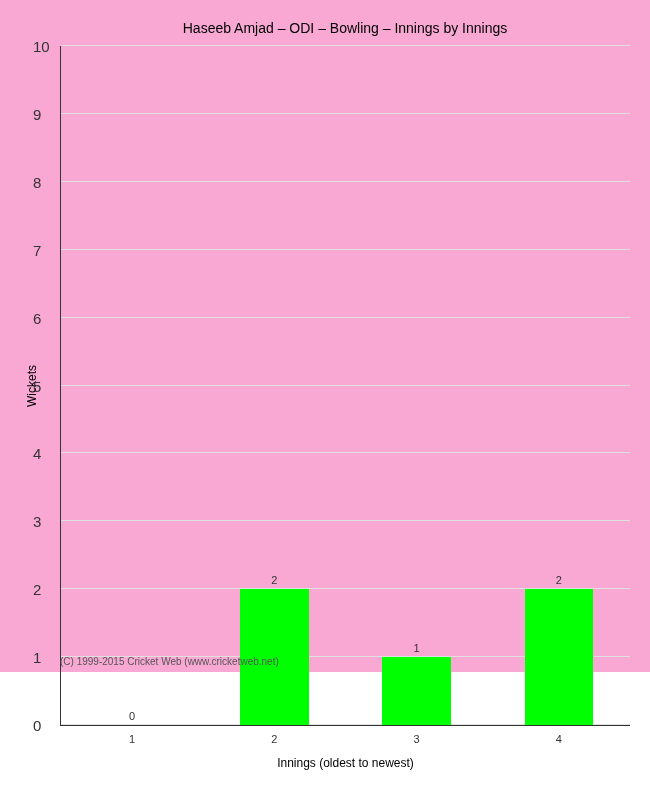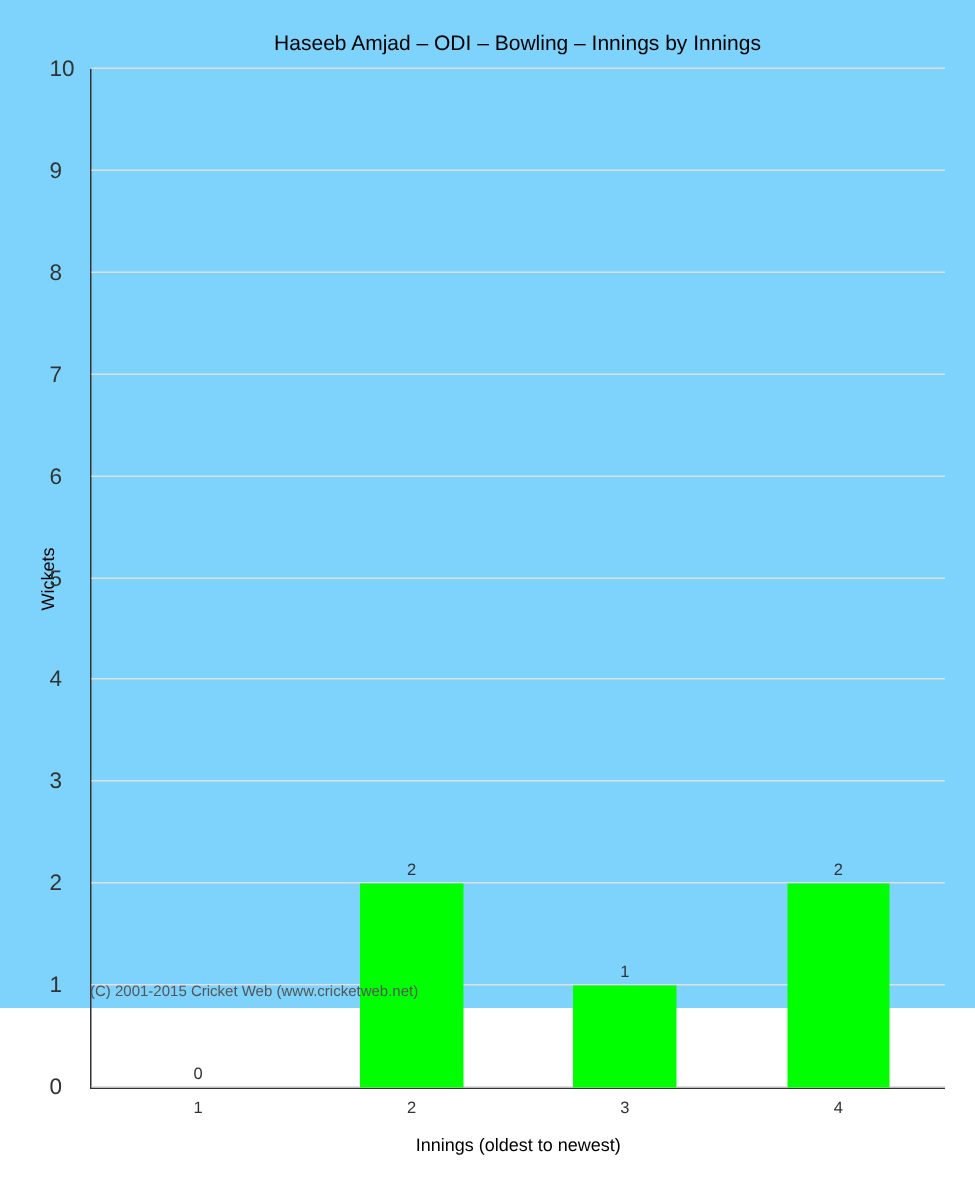"Haseeb Amjad – ODI –" .chart-container { background: #7dd3fc -> #f9a8d4 }
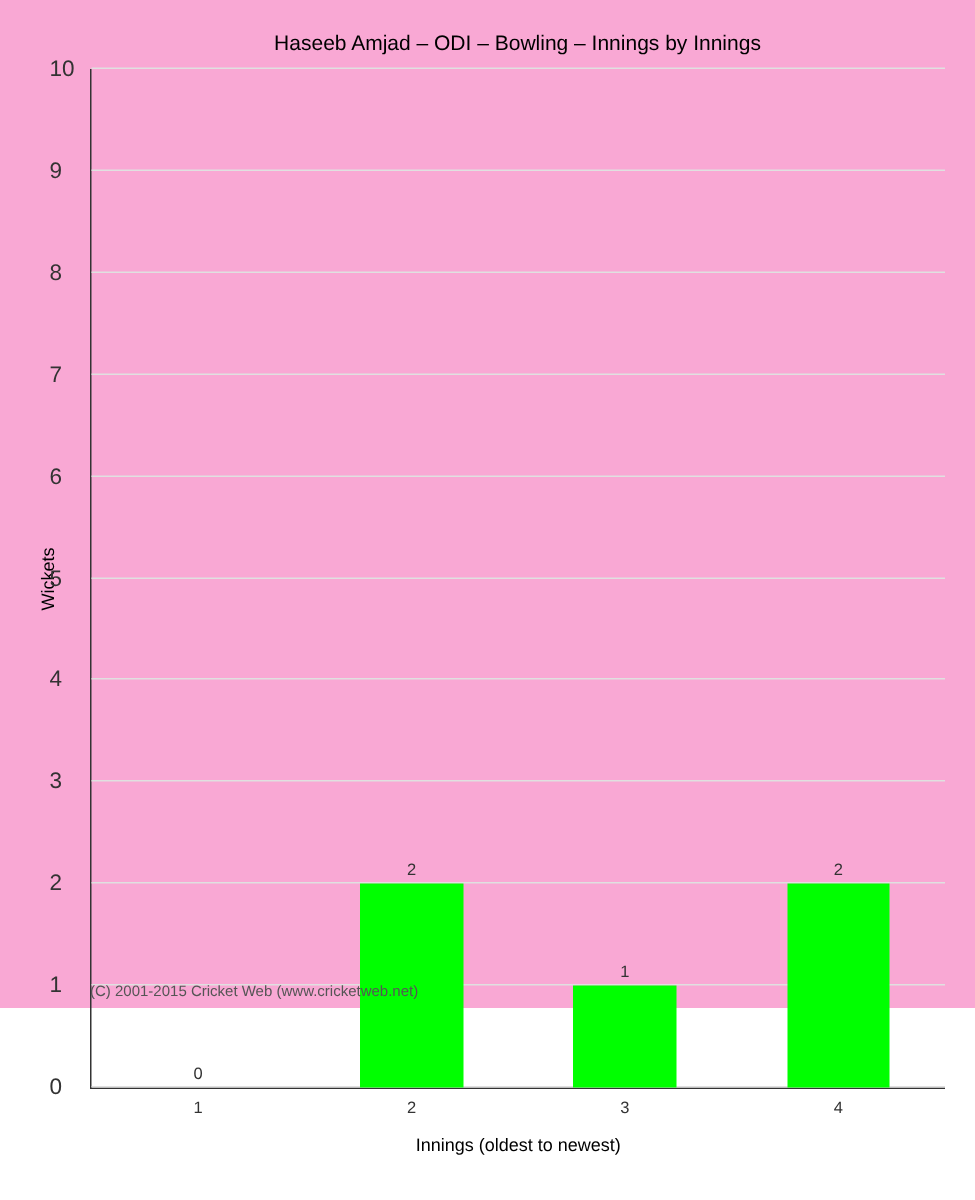"(C) 2001-2015 Cricket Web" div.copyright { text: 2001-2015 -> 1999-2015 }
